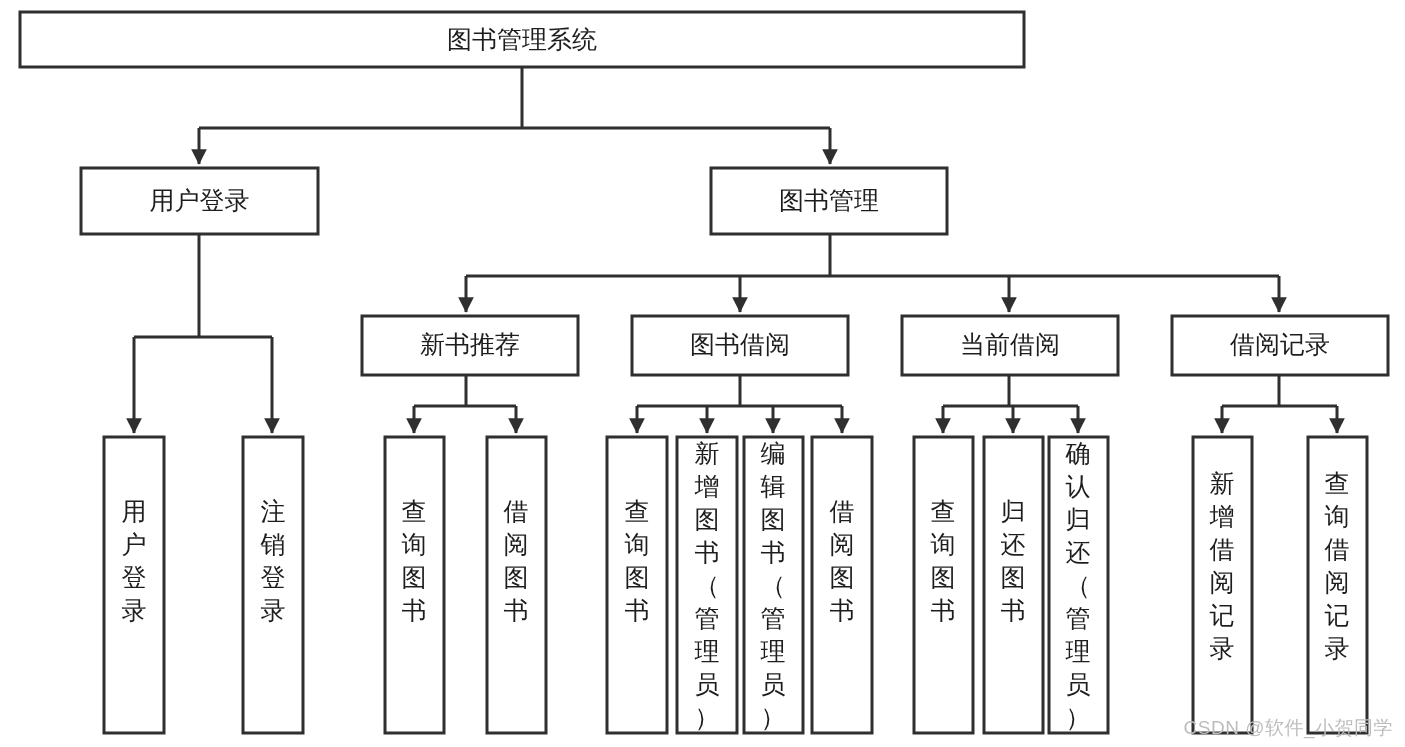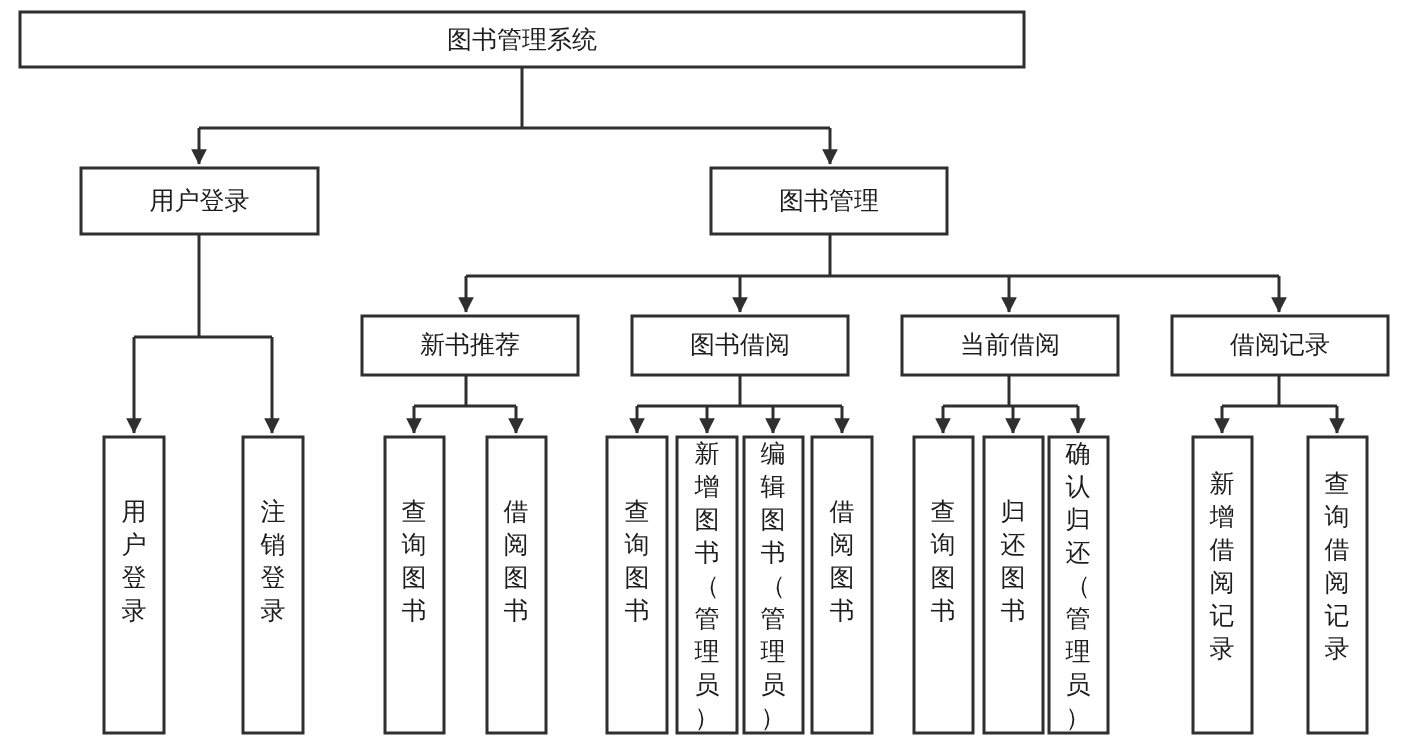"CSDN @软件_小贺同学" div.watermark-text { html: none -> <div>CSDN @软件_小贺同学</div> }
